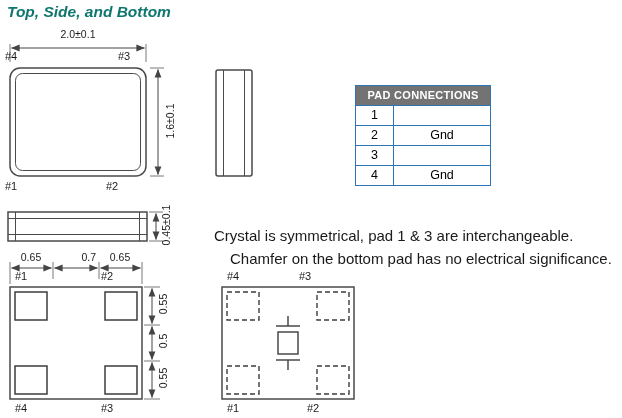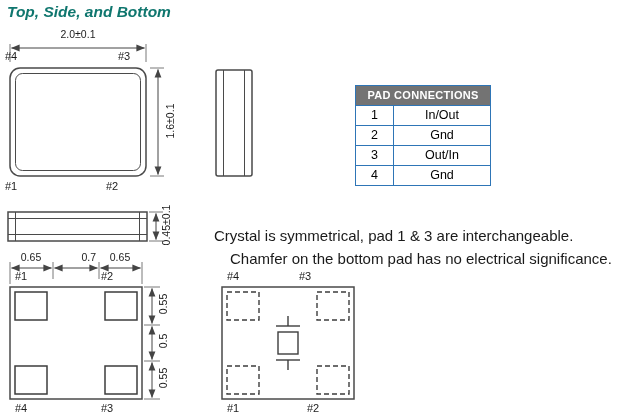"In/Out" div.pt-c2 { html: <div>In/Out</div> -> none }
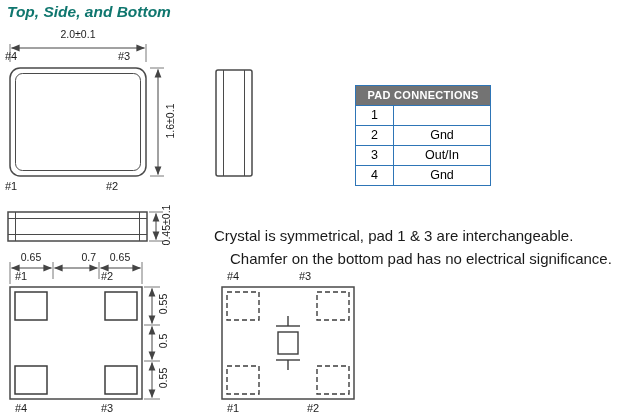"Out/In" div.pt-c2 { html: <div>Out/In</div> -> none }
